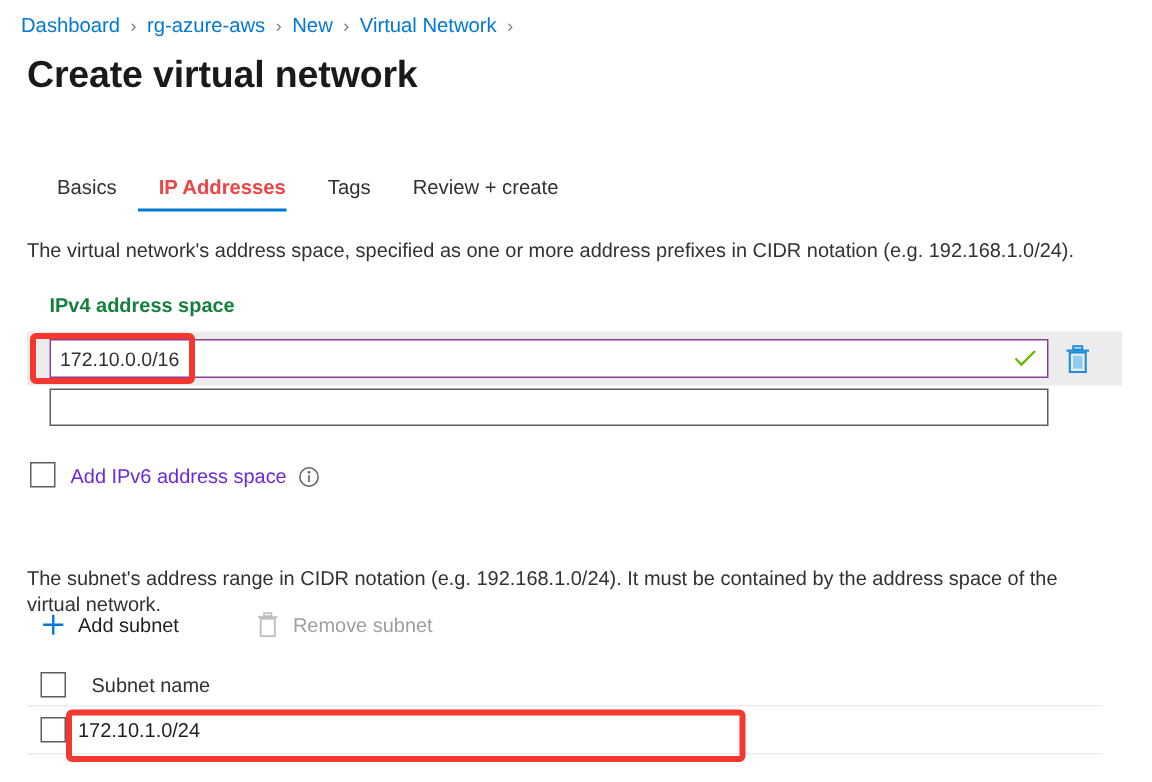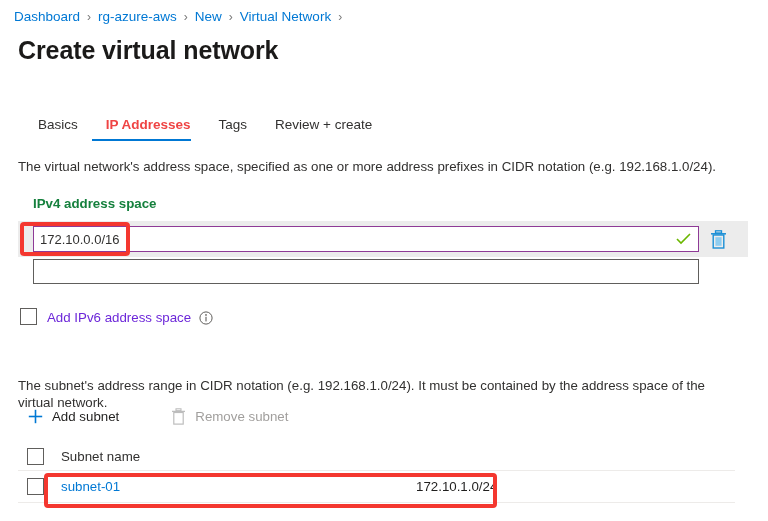"subnet-01" div.c-name { html: <div> <span>subnet-01</span> </div> -> none }
